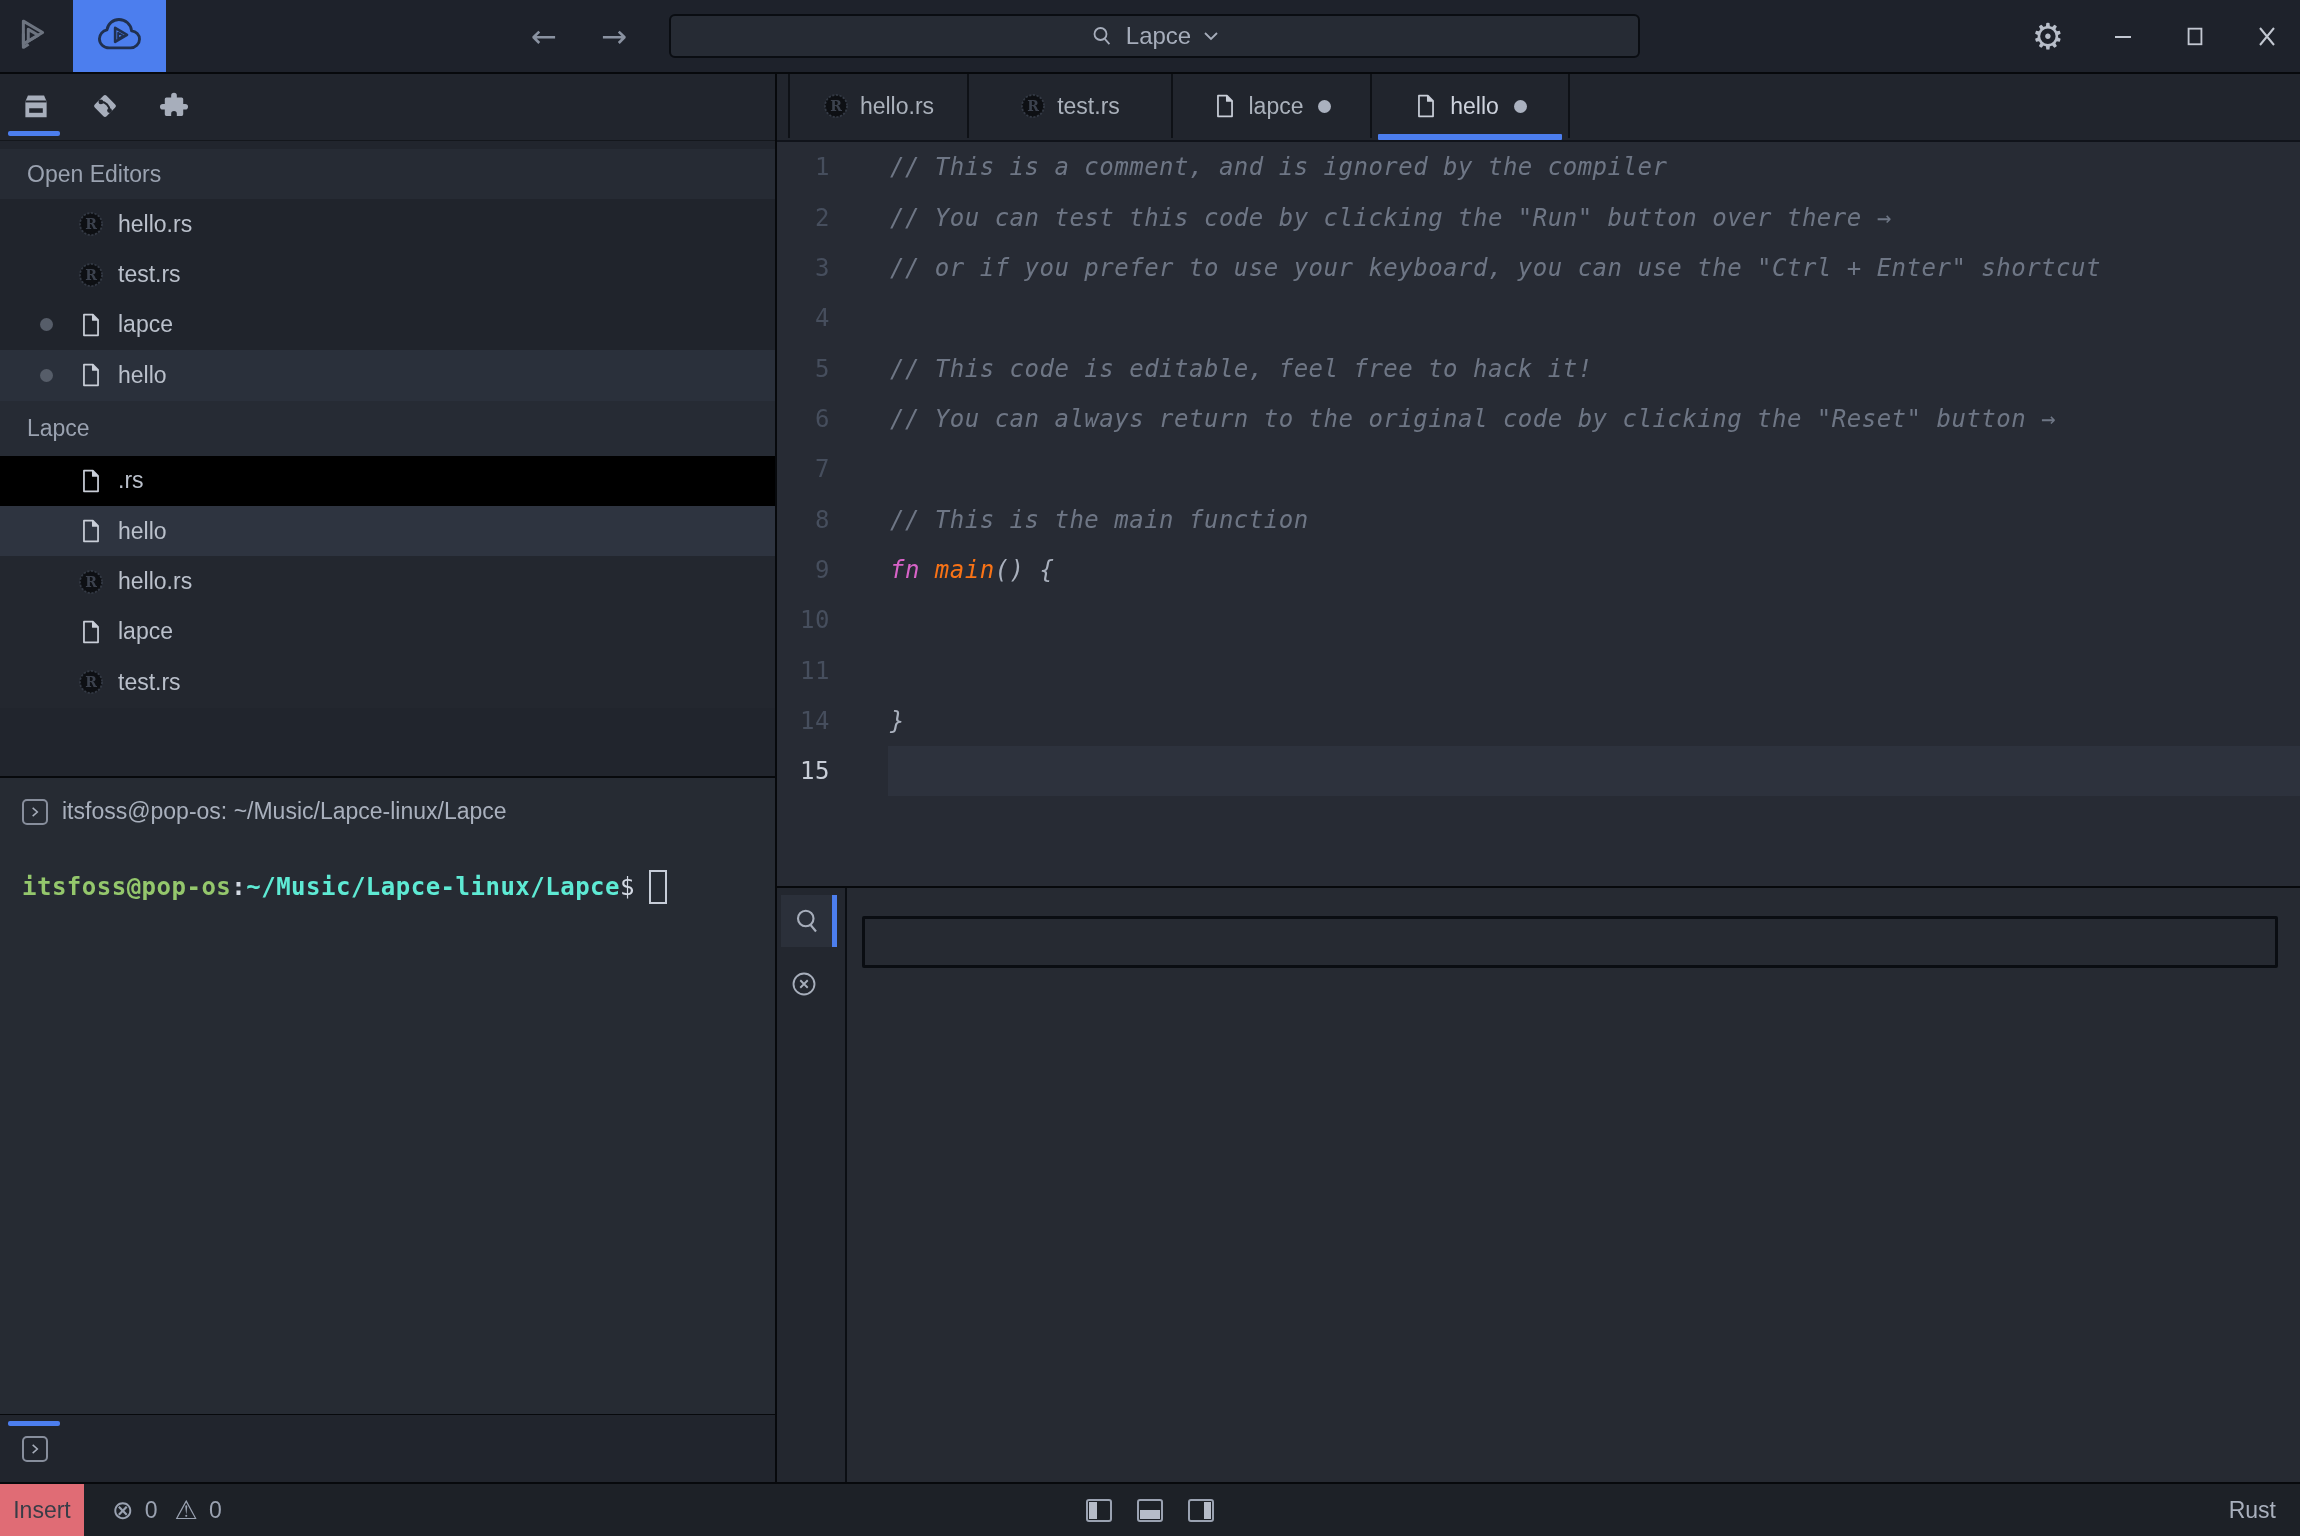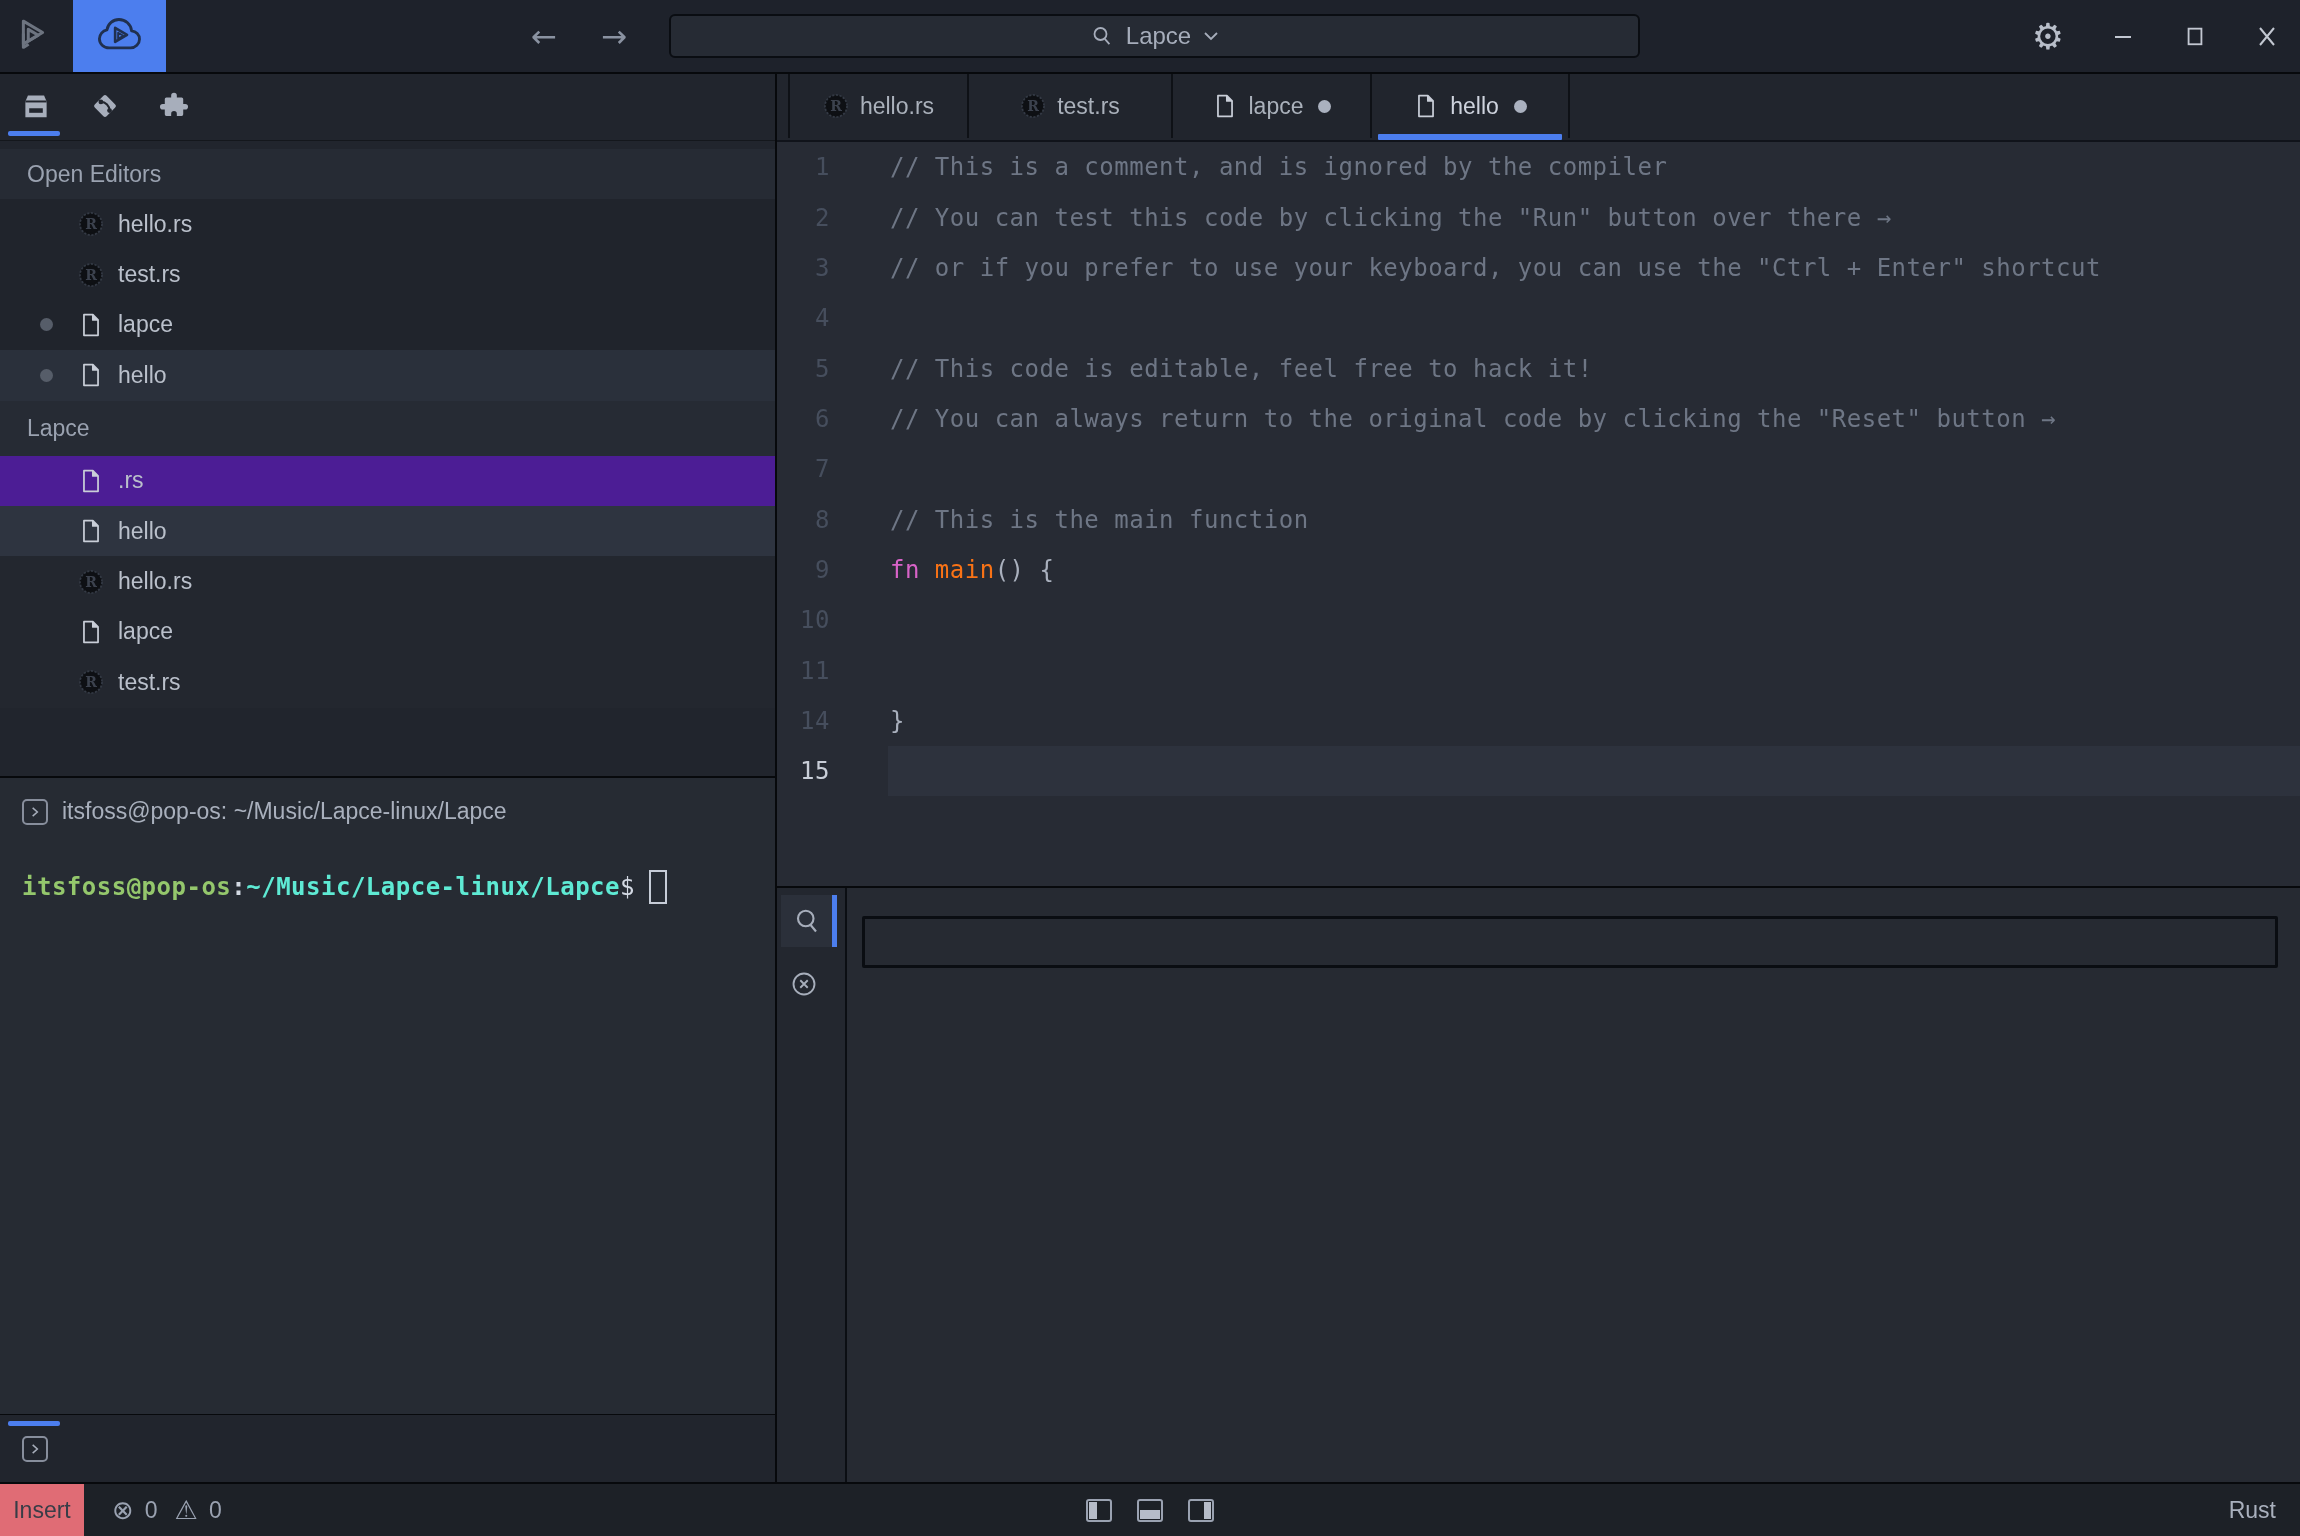"// This is a comment," .crow .ctext { font-style: none -> italic }
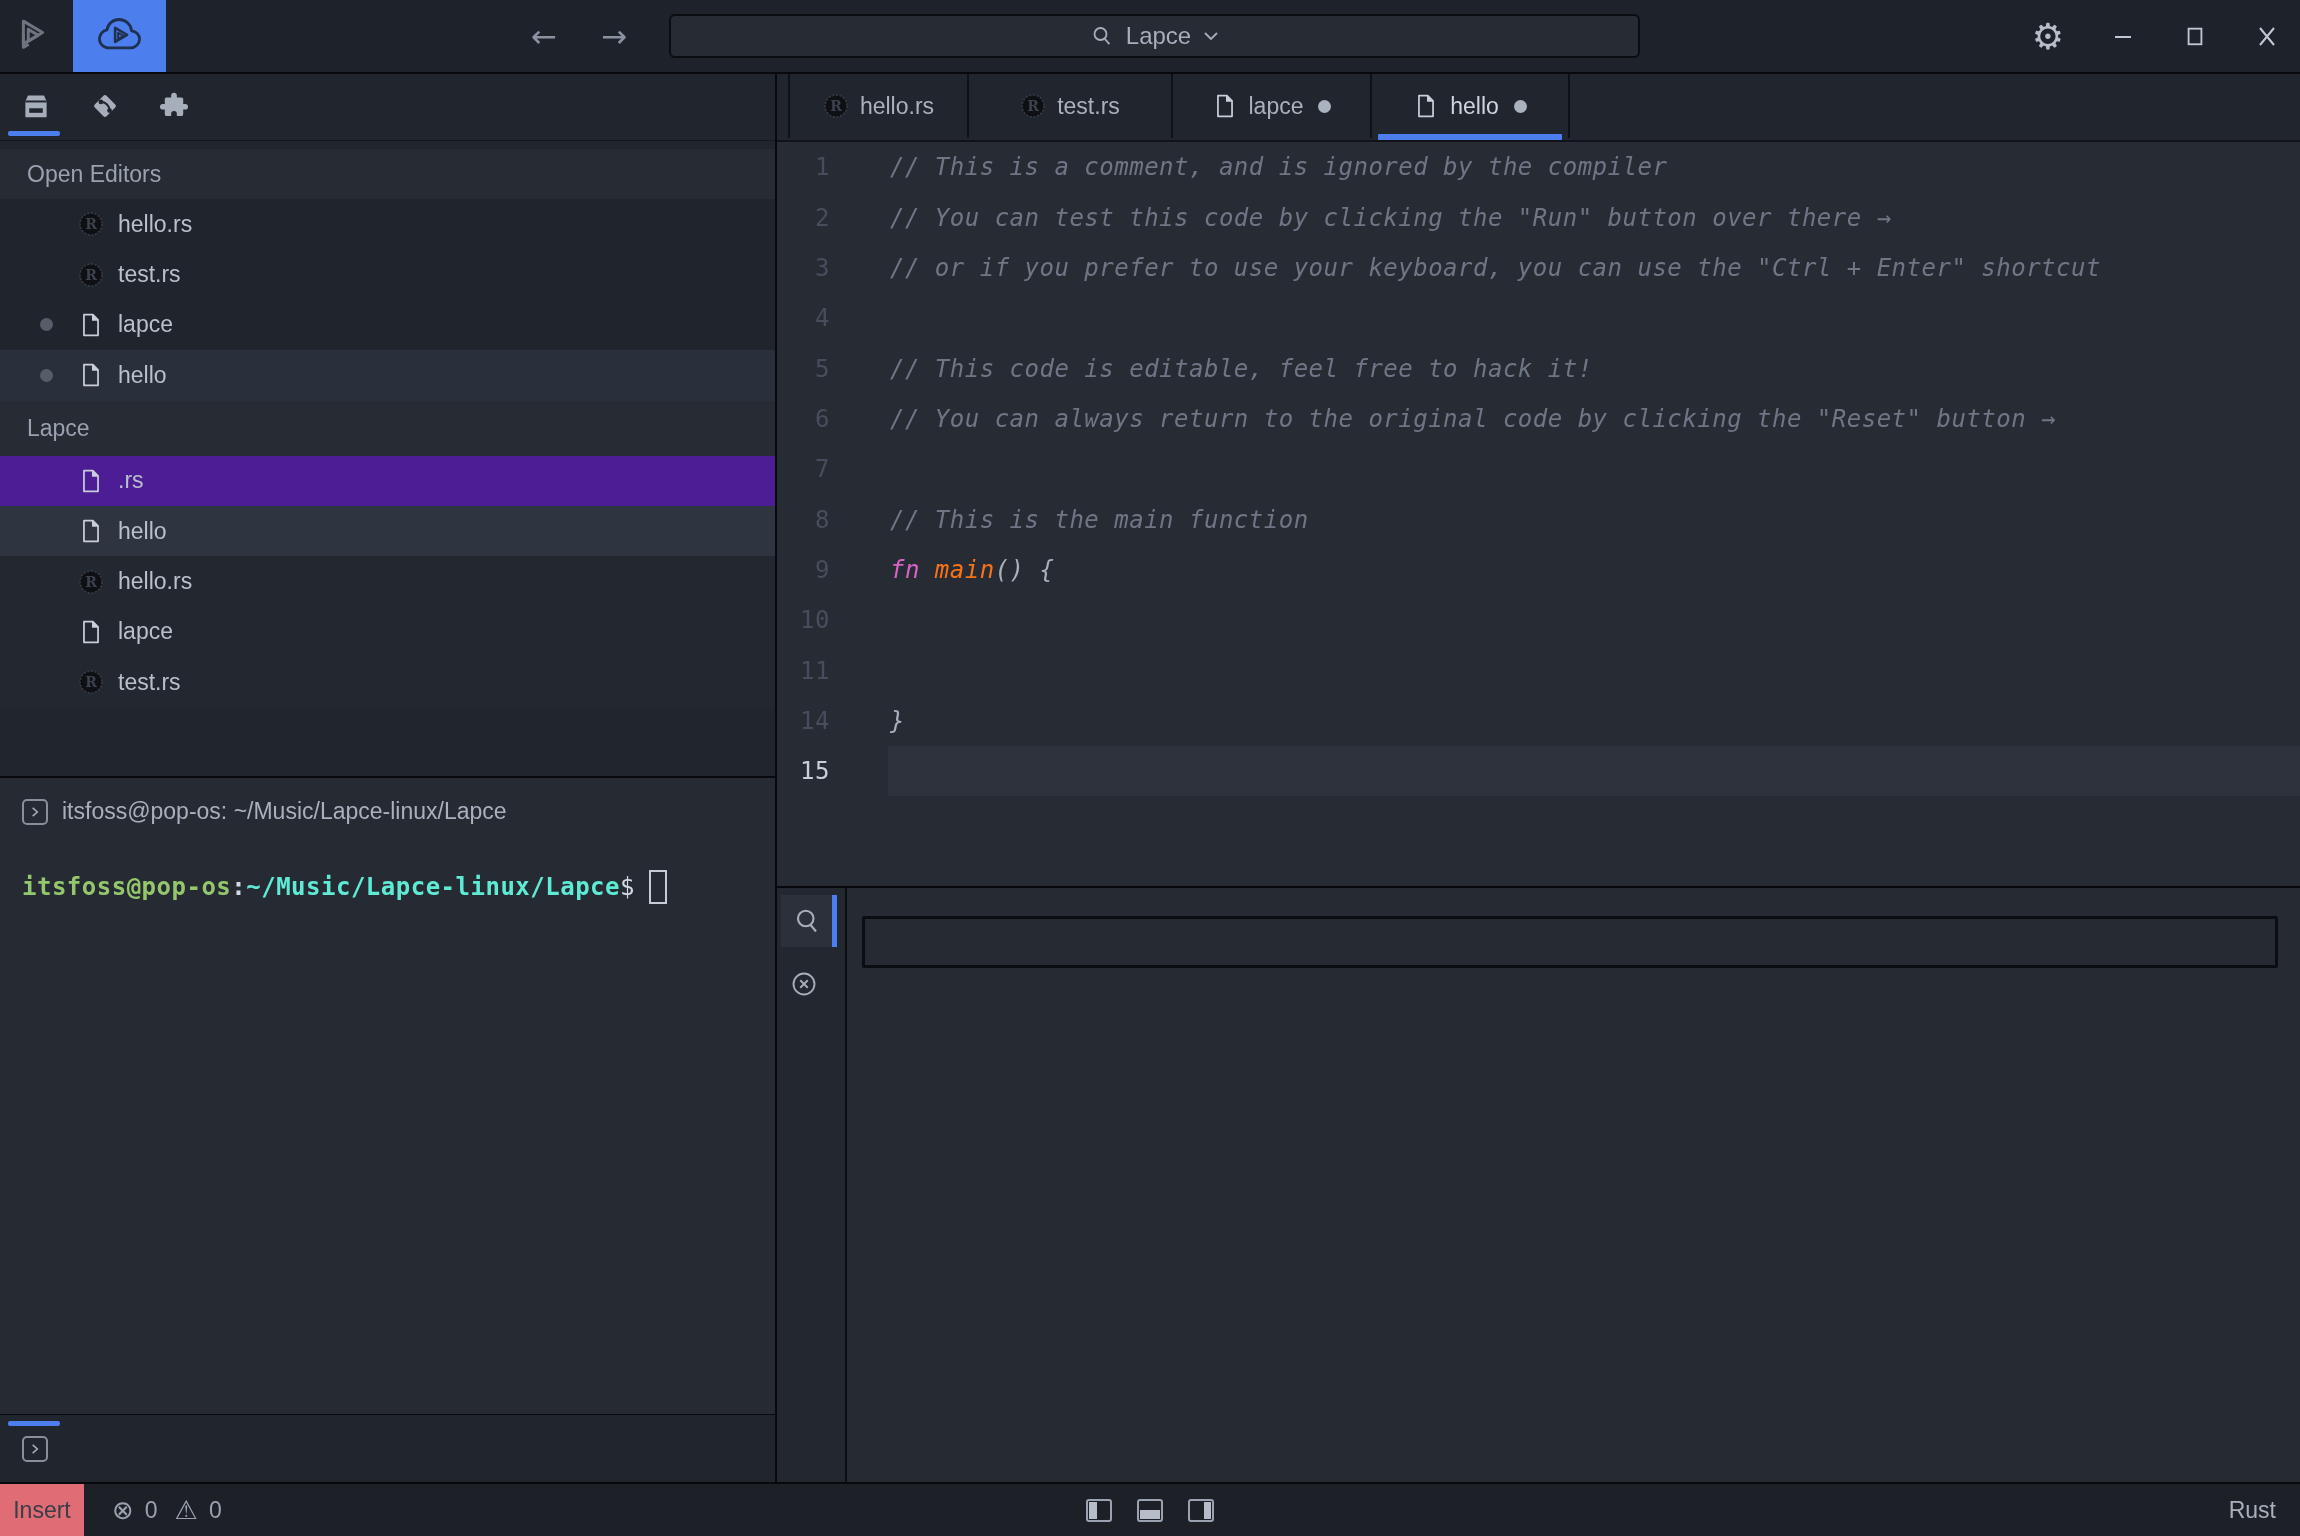".rs" .bg-darker { background: #4c1d95 -> #000000 }
